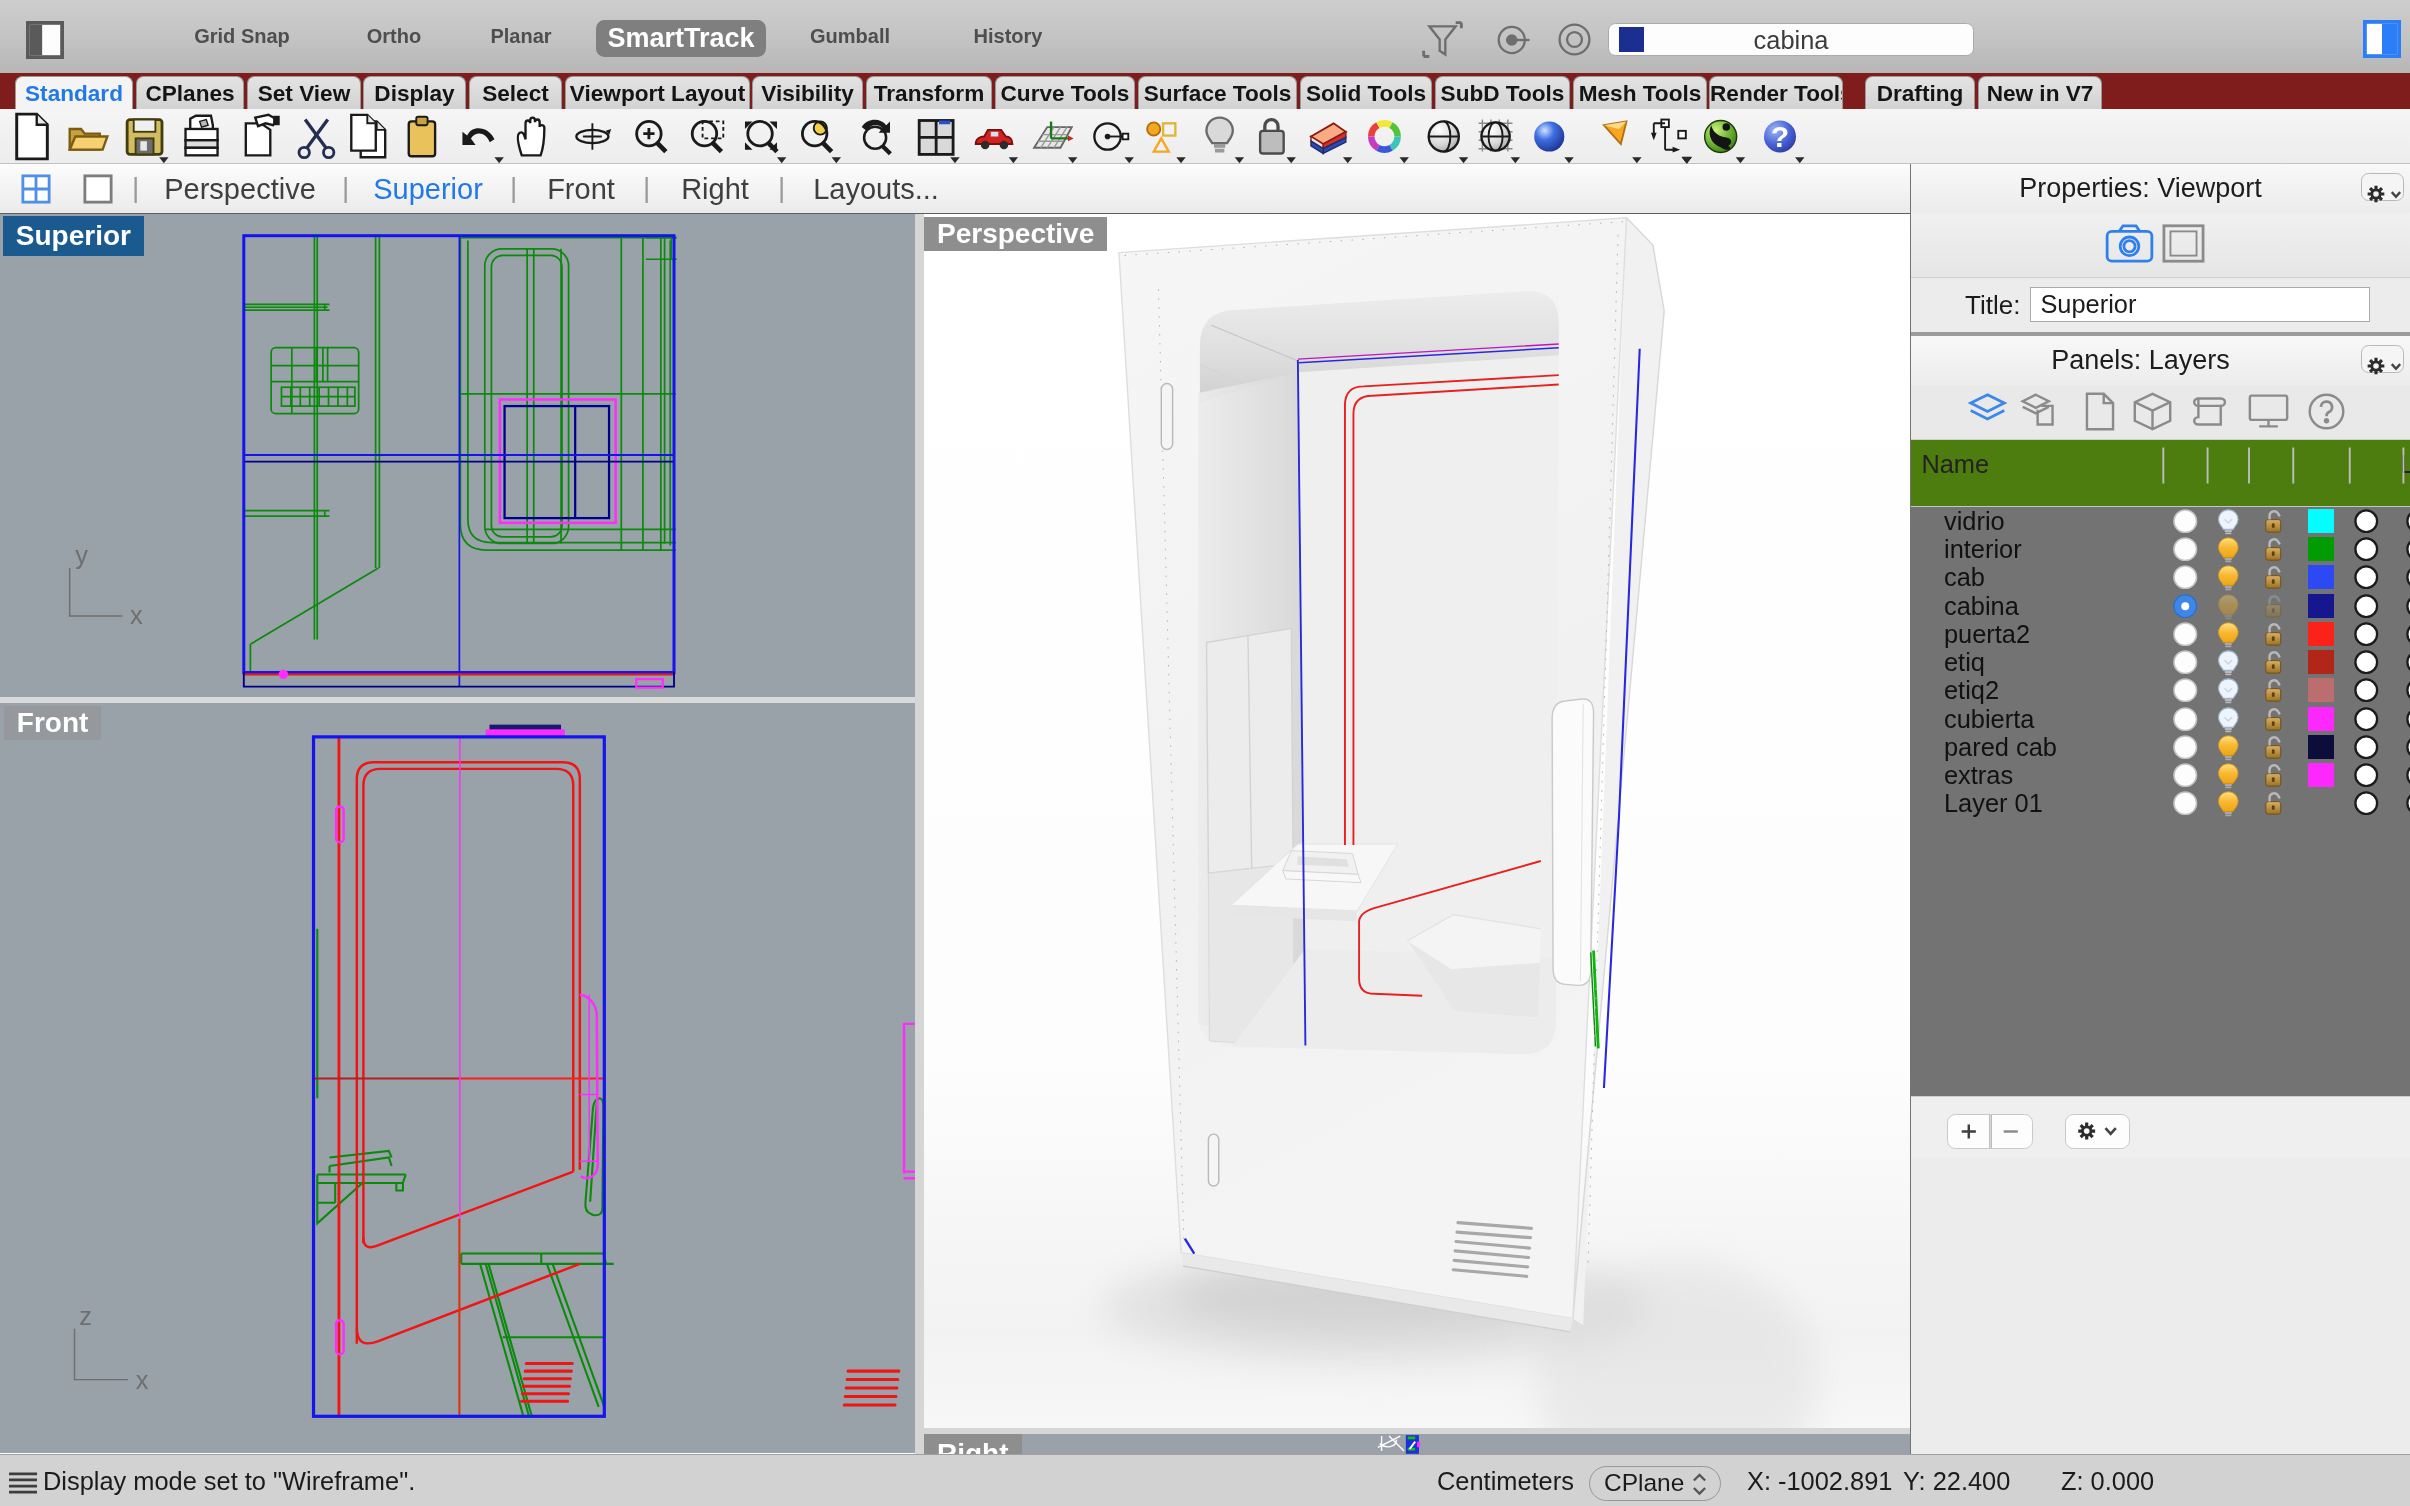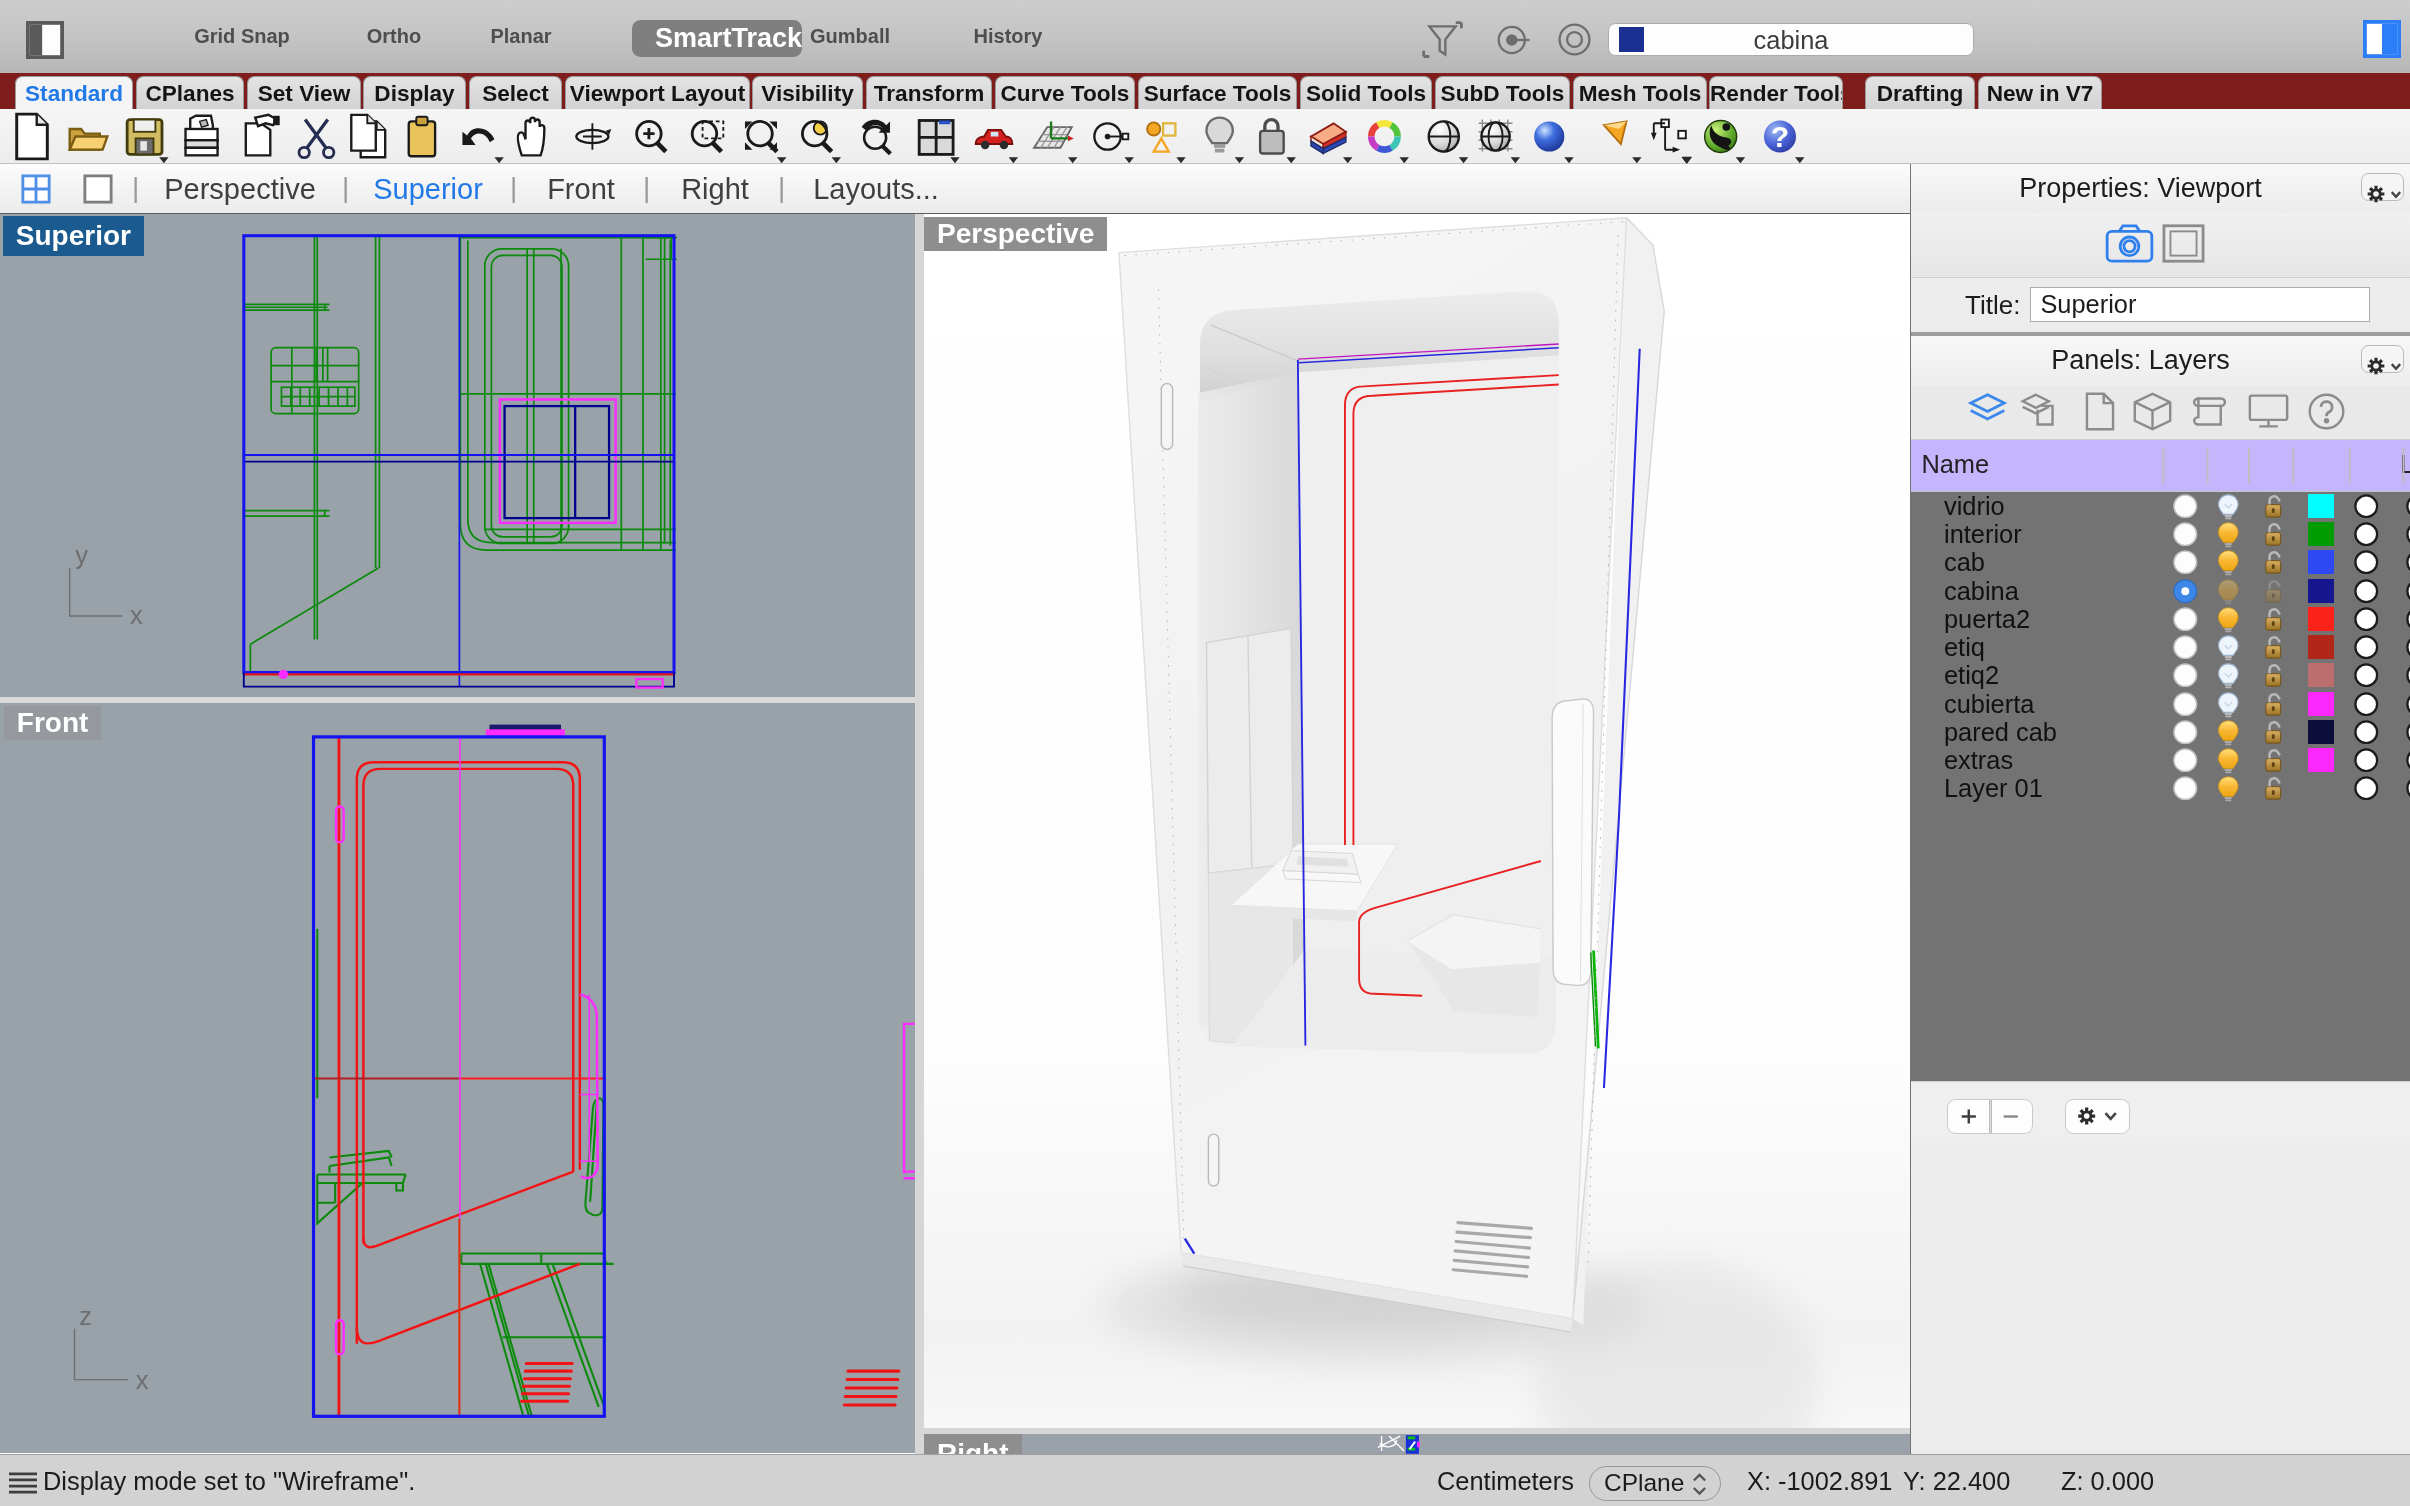"SmartTrack" #smarttrack { margin-left: 36px -> none; text-align: right -> center }
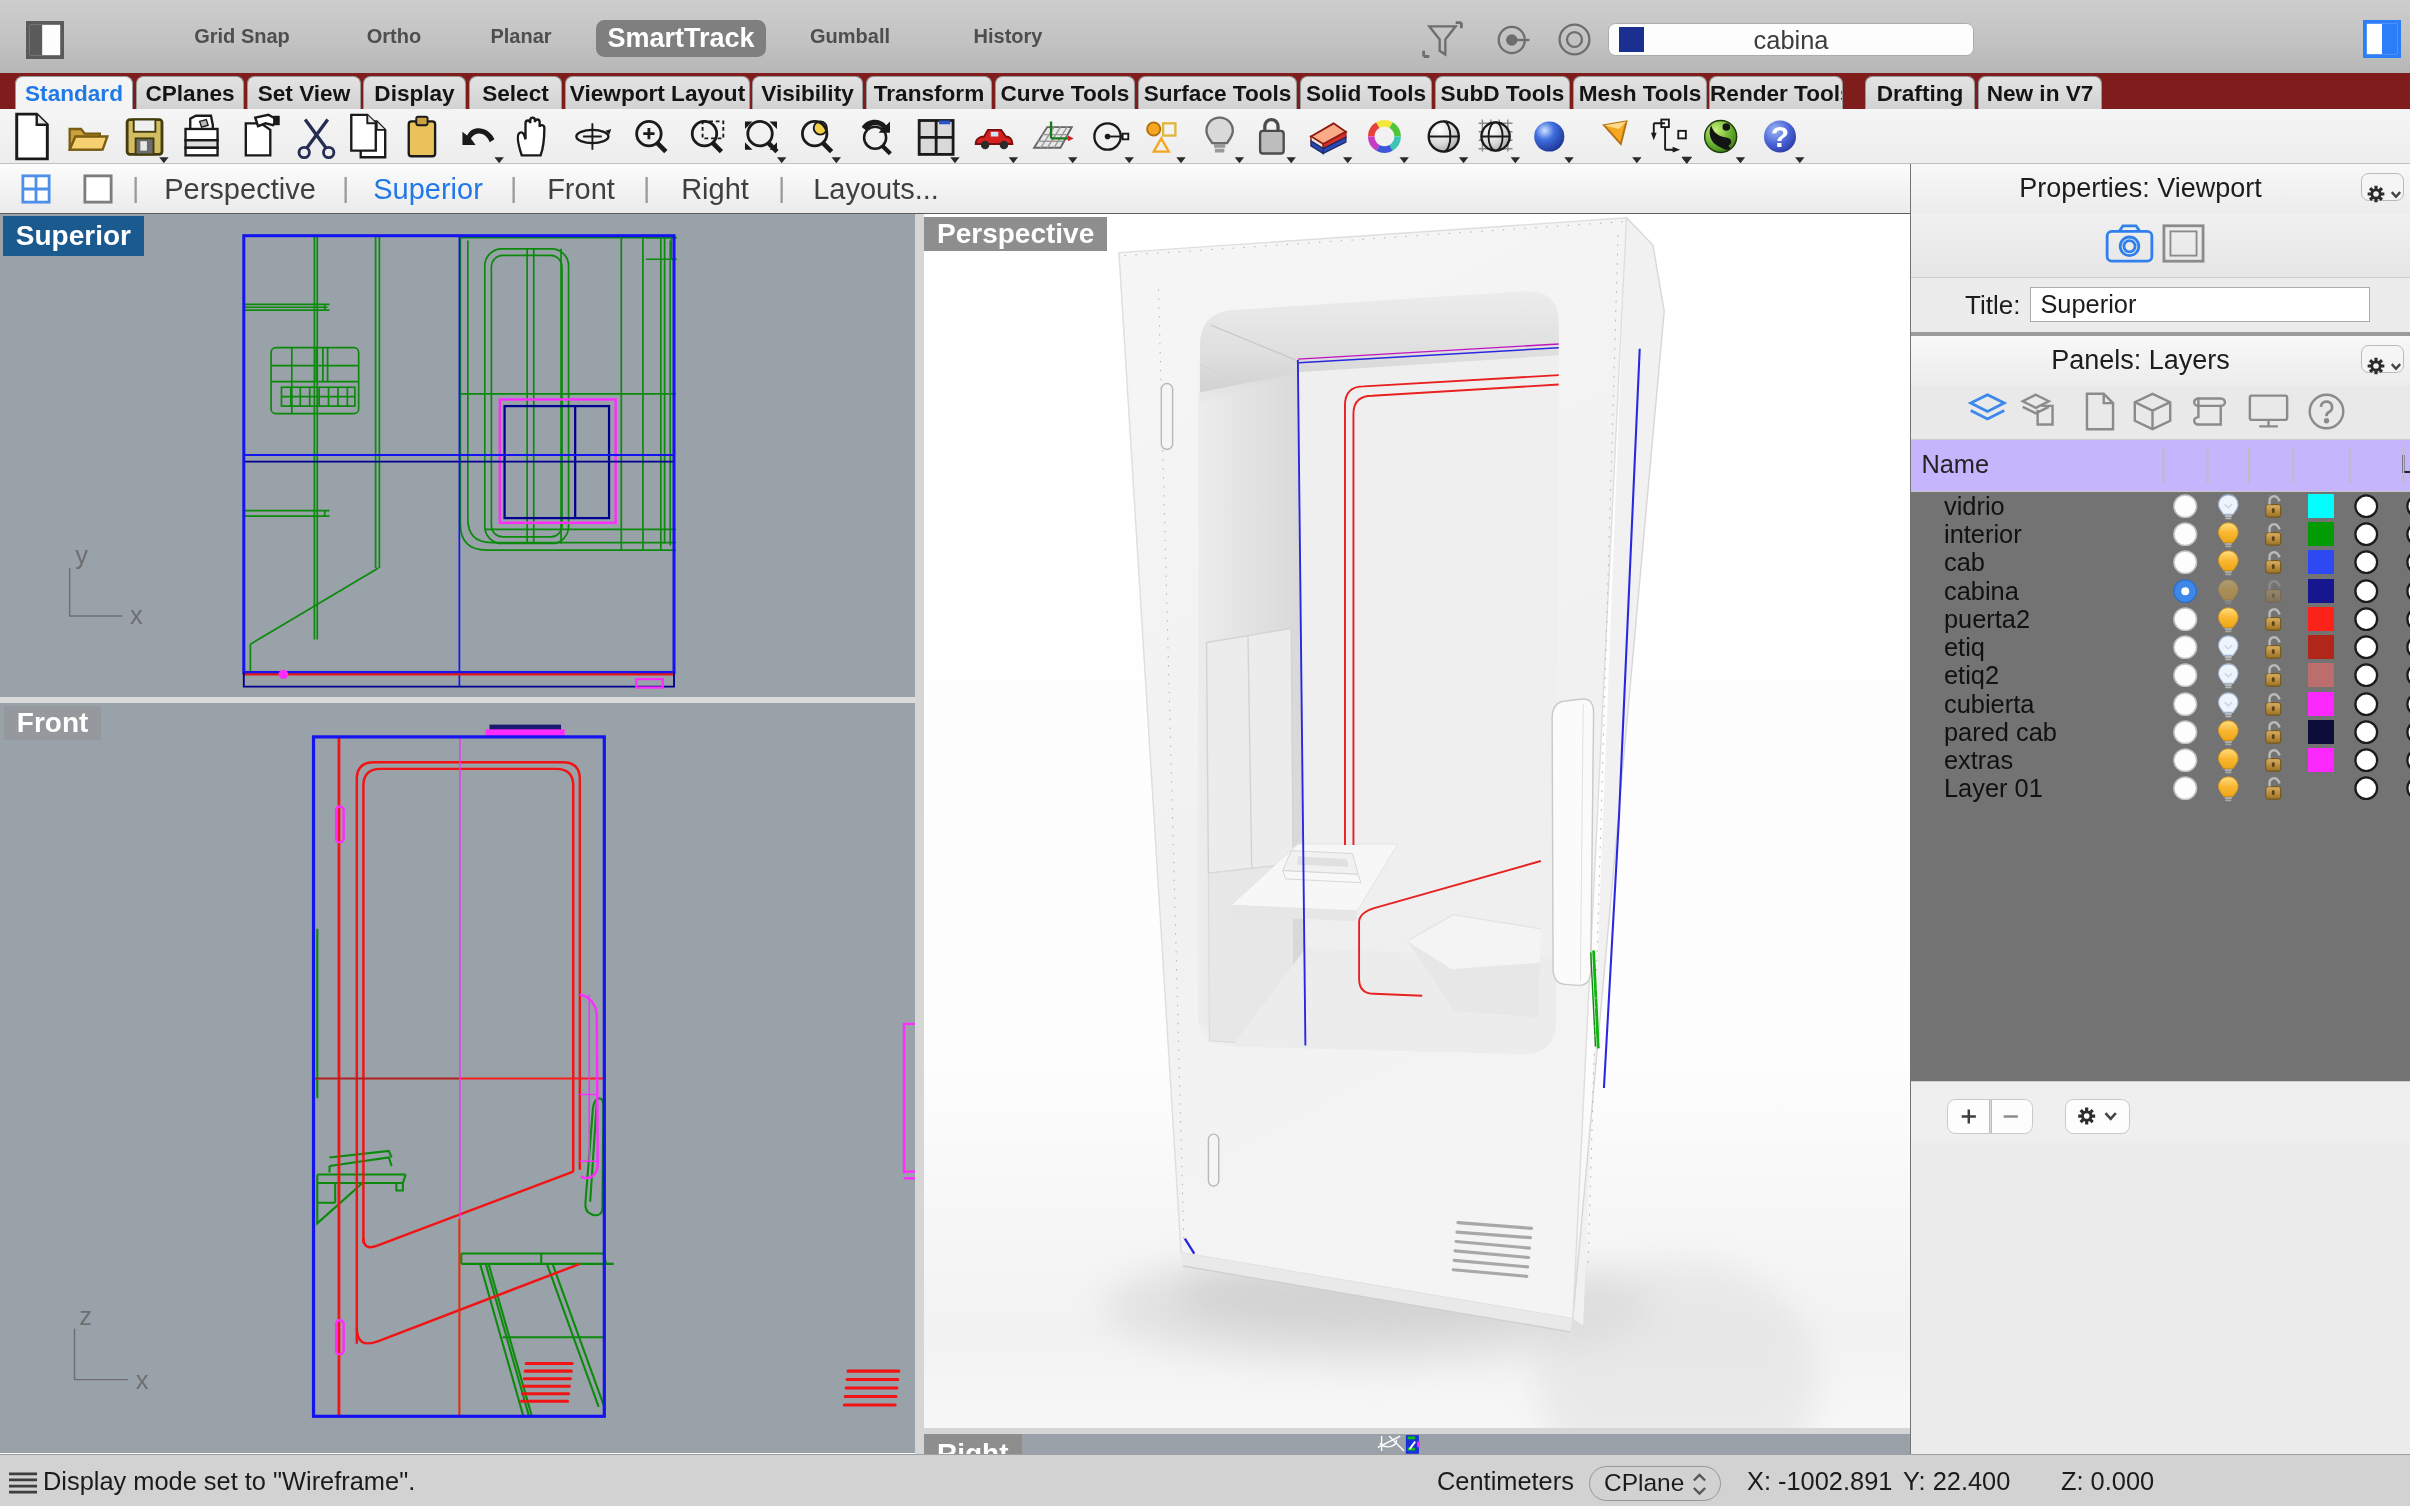"Name" div { background: #c4b5fd -> #4d7c0f; height: 53px -> 68px }
